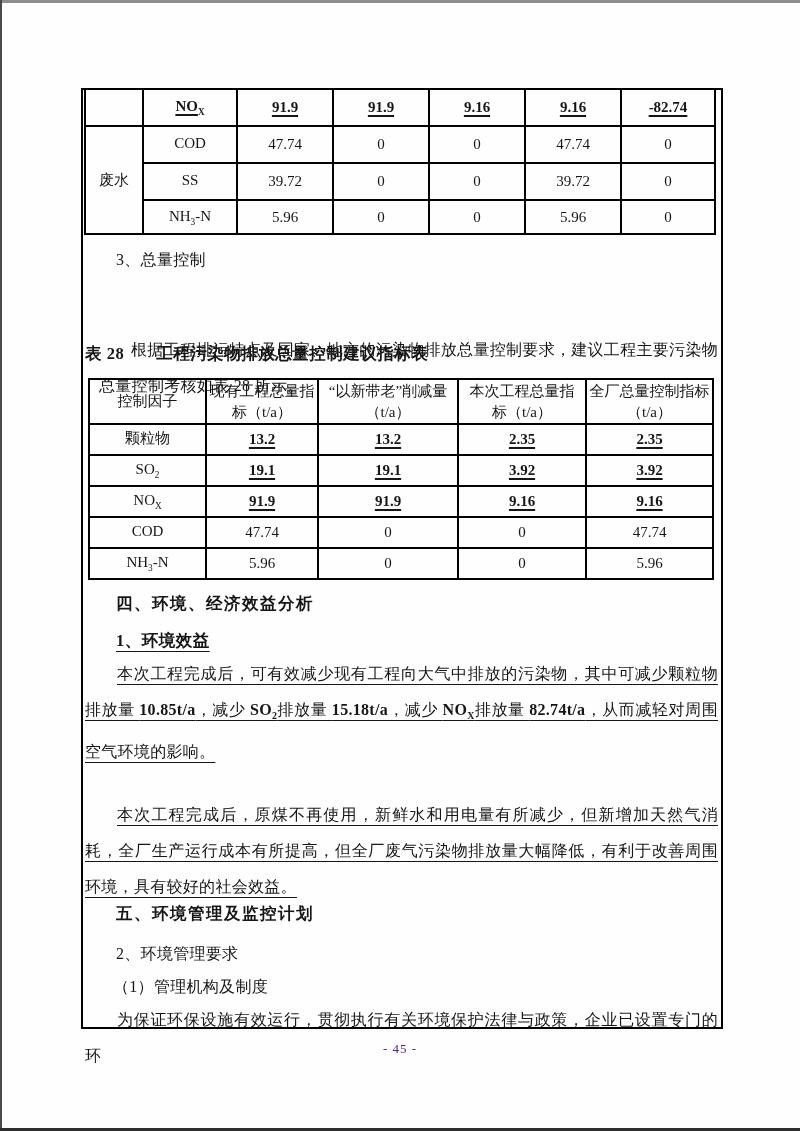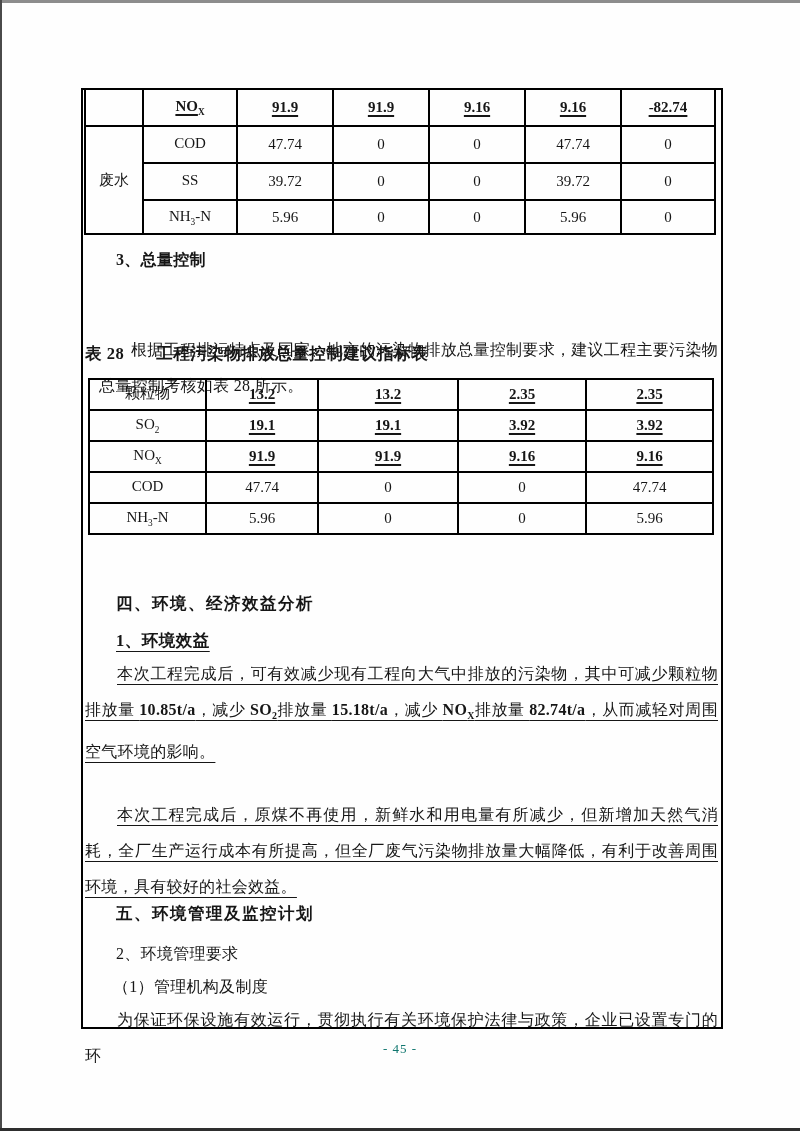"3、总量控制" div.blk { font-weight: bold -> none }
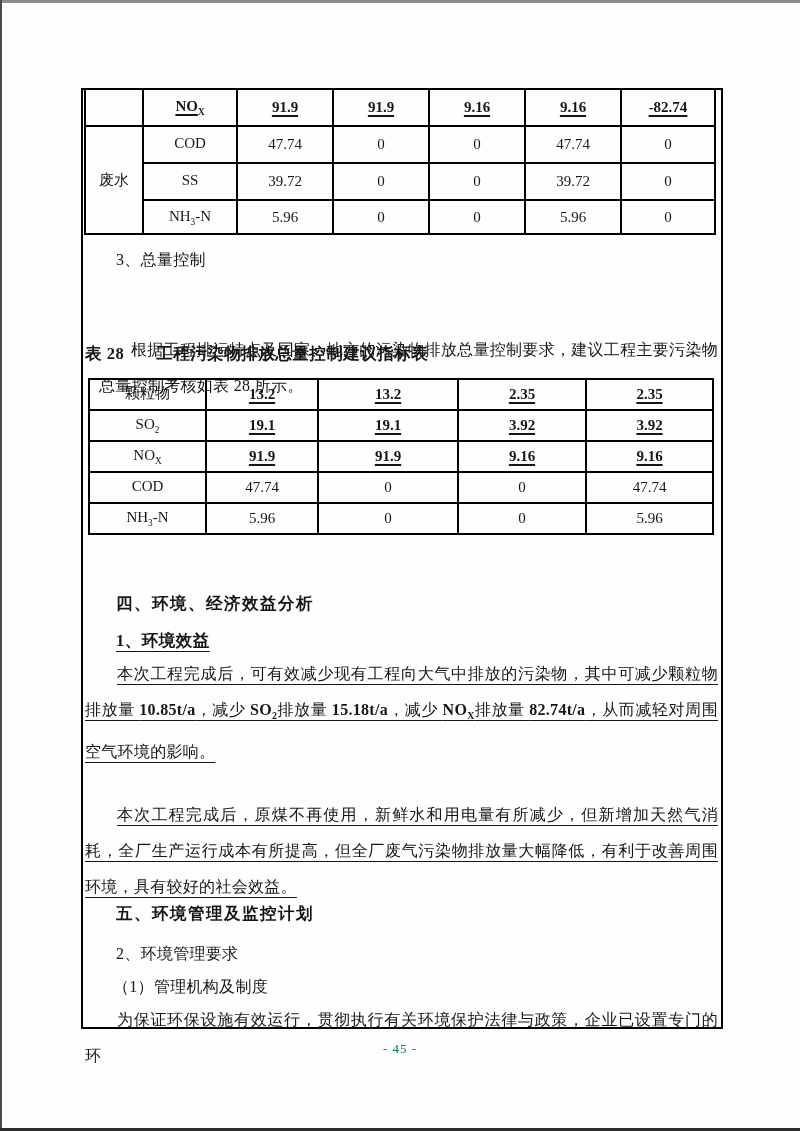"控制因子" tr.hdr { html: none -> <tr> <td> <div>控制因子</div> <div></div> </td> <td> <div>现有工程总量指</div> <div>标（t/a）</div> </td> <td> <div>“以新带老”削减量</div> <div>（t/a）</div> </td> <td> <div>本次工程总量指</div> <div>标（t/a）</div> </td> <td> <div>全厂总量控制指标</div> <div>（t/a）</div> </td> </tr> }
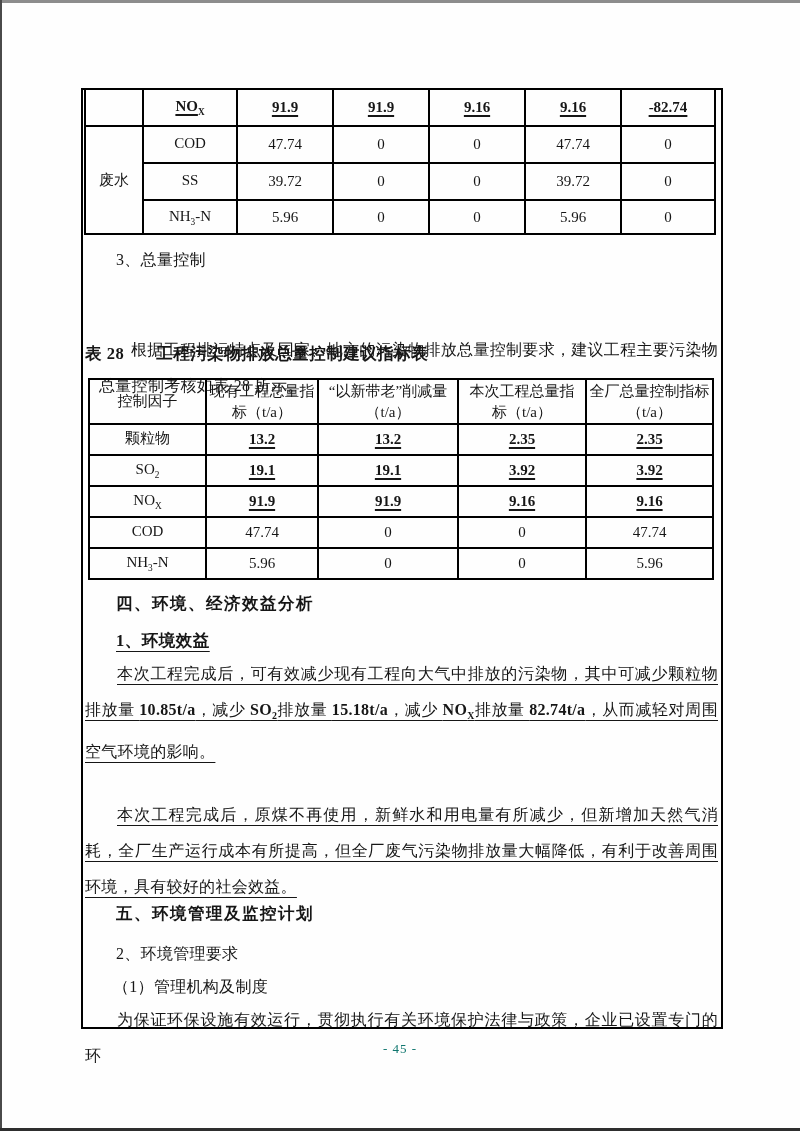"- 45 -" .page-number { color: #0f766e -> #4c1d95 }
